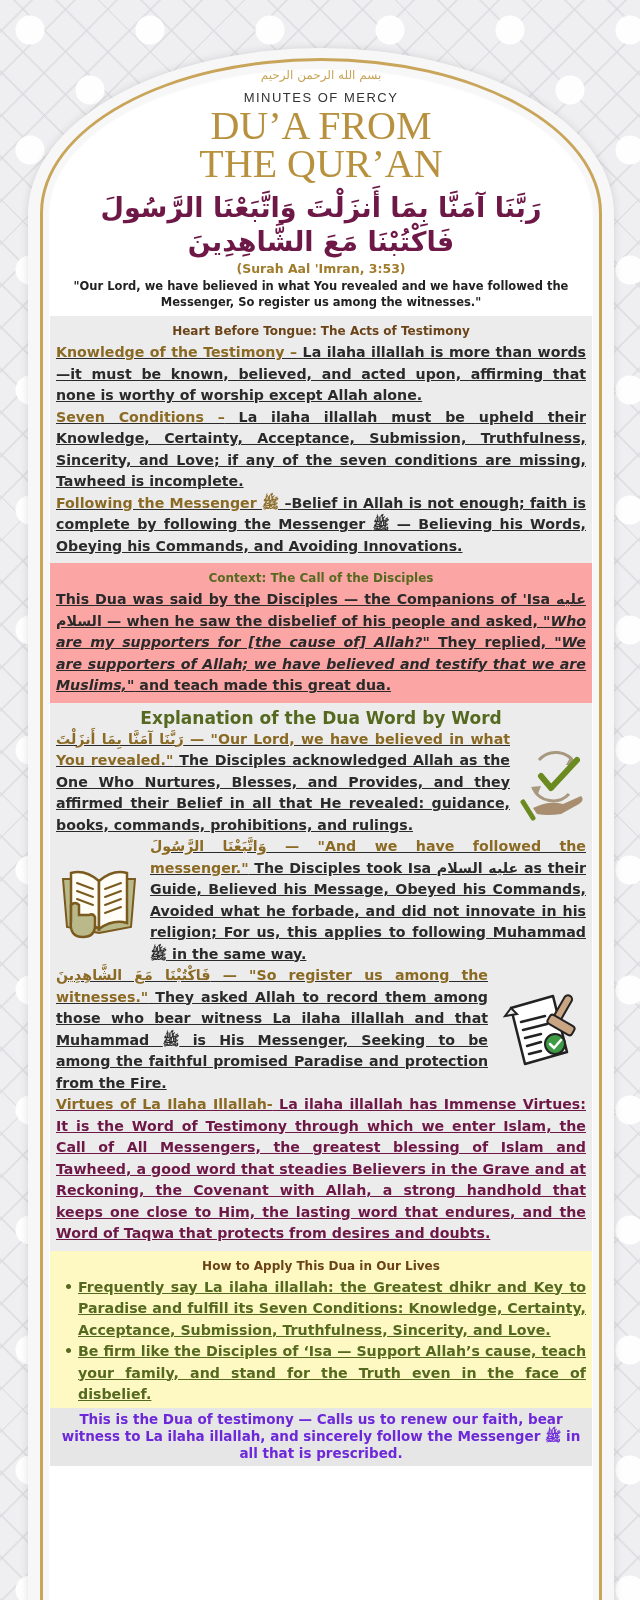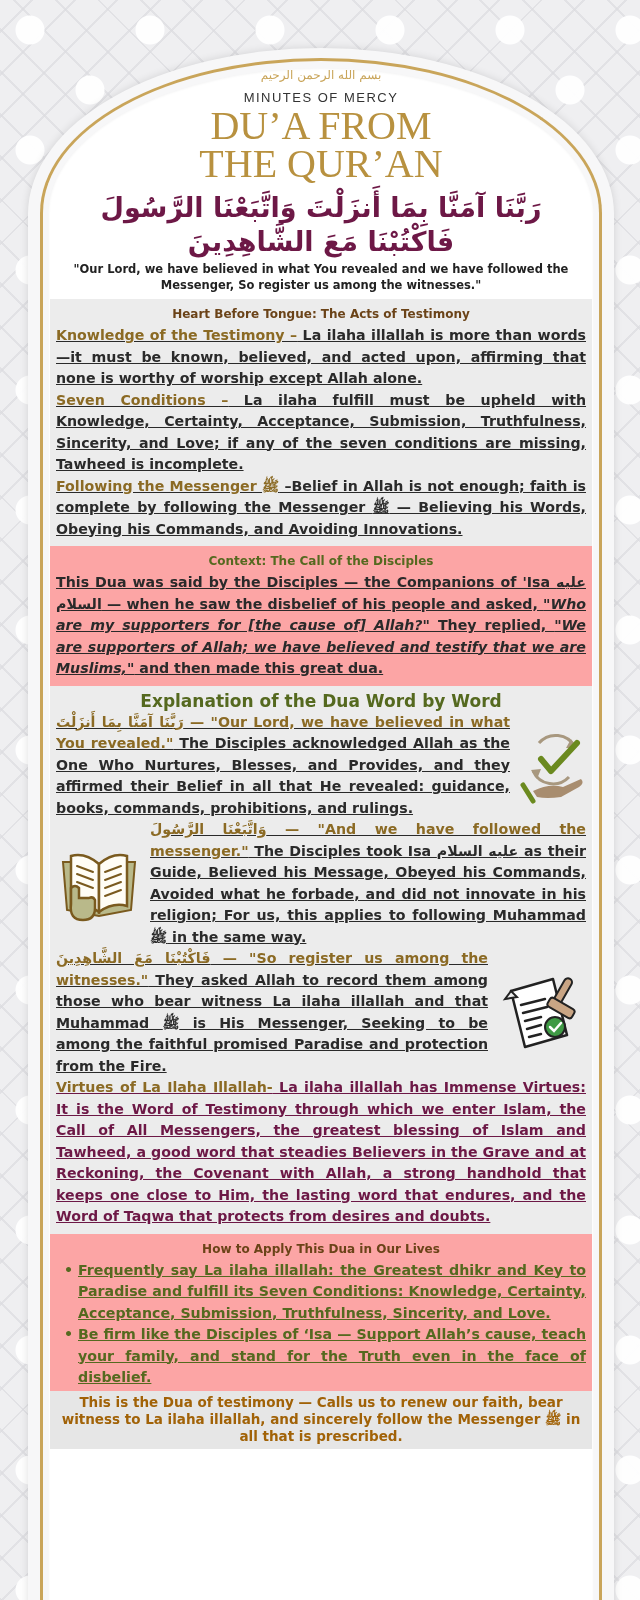"(Surah Aal 'Imran, 3:53)" div.ref { html: none -> <div>(Surah Aal 'Imran, 3:53)</div> }
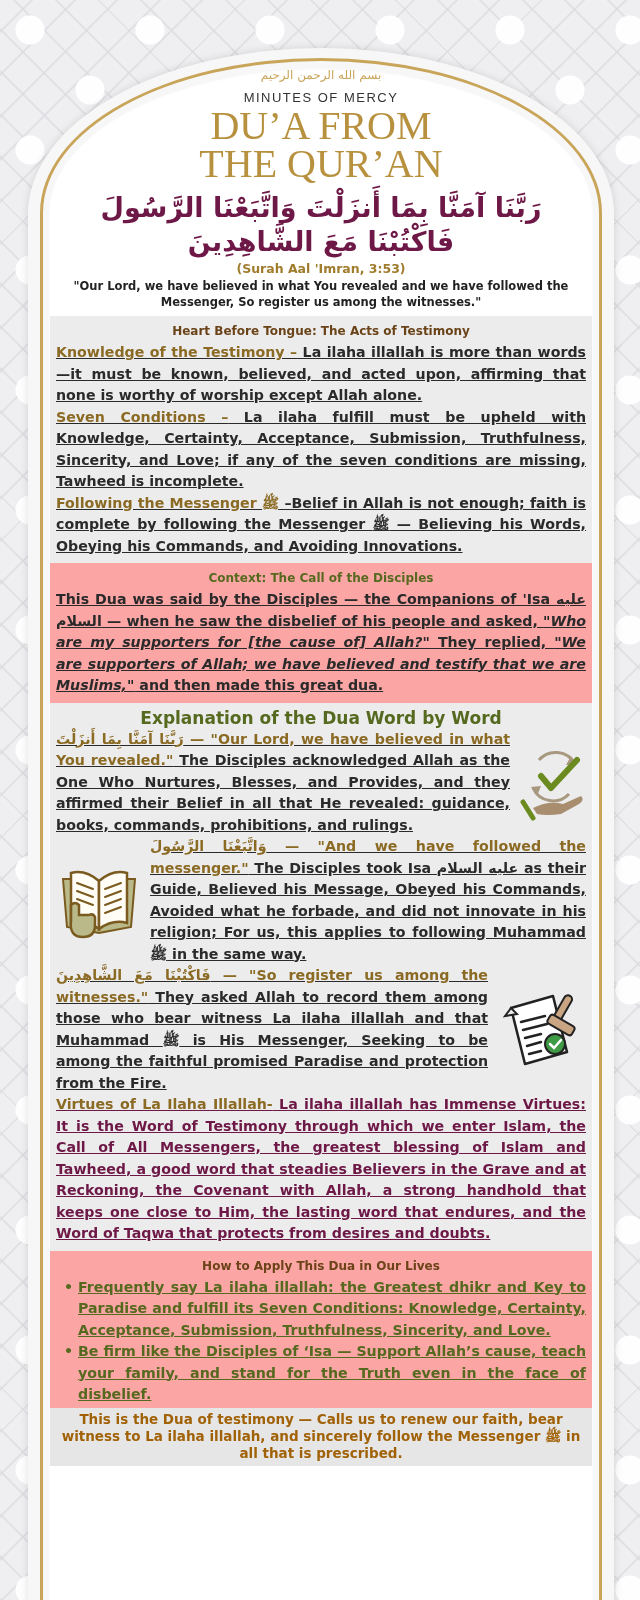"La ilaha fulfill must be" span { text: fulfill must be upheld with -> illallah must be upheld their }
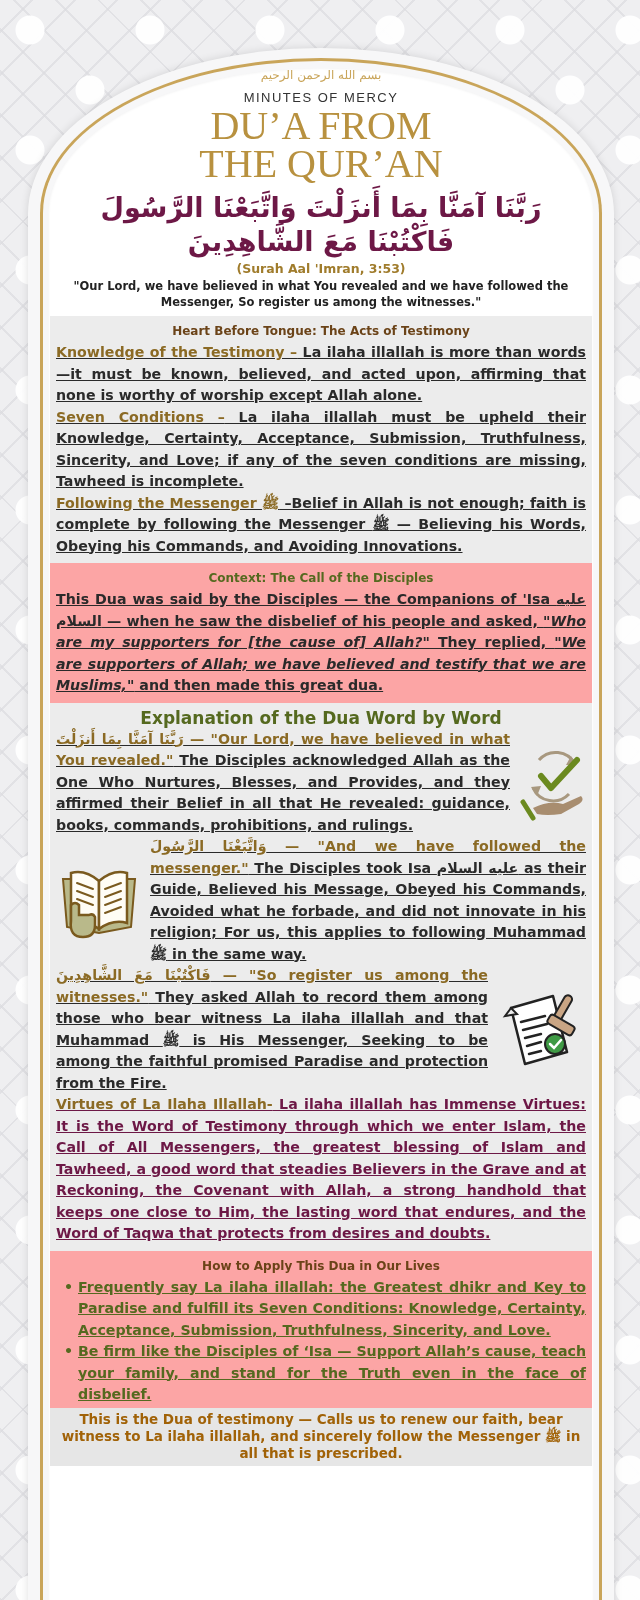"and then made this great" span { text: then -> teach }
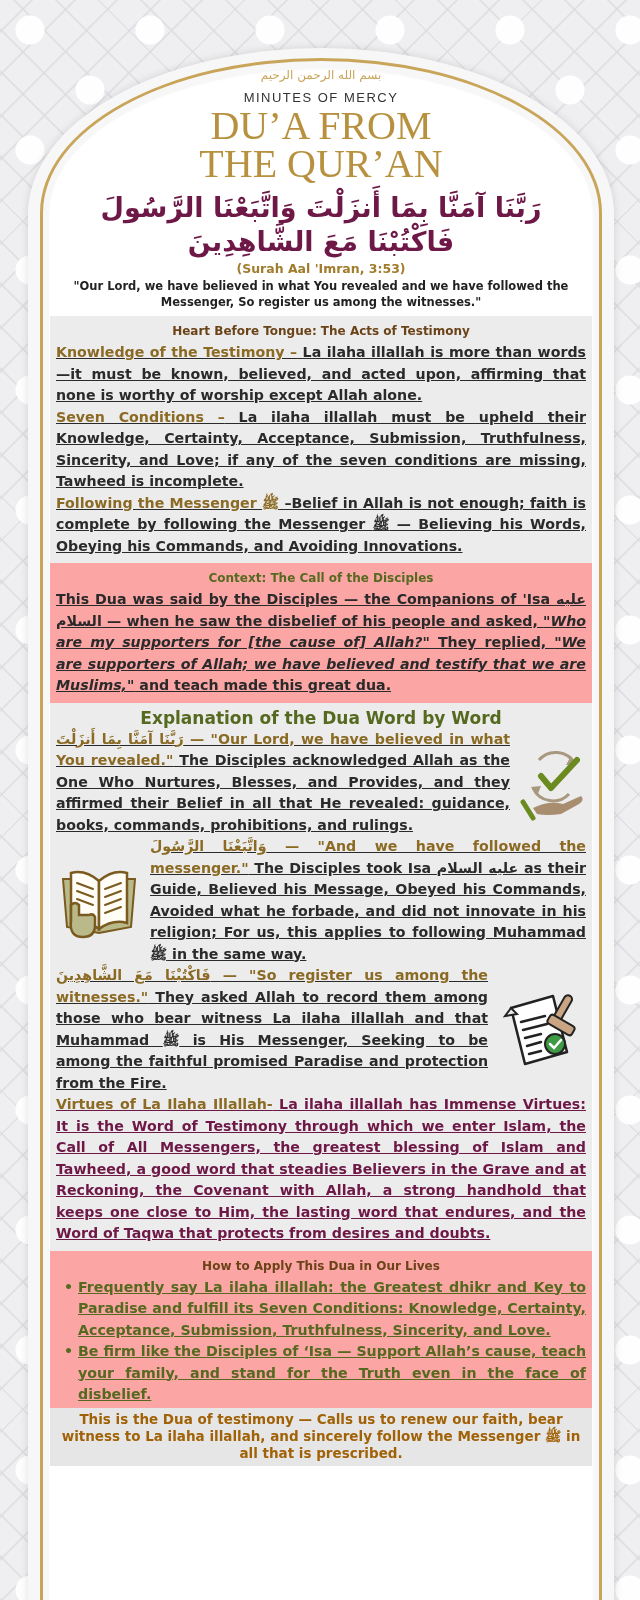"How to Apply This Dua" div.section { background: #fca5a5 -> #fef9c3 }
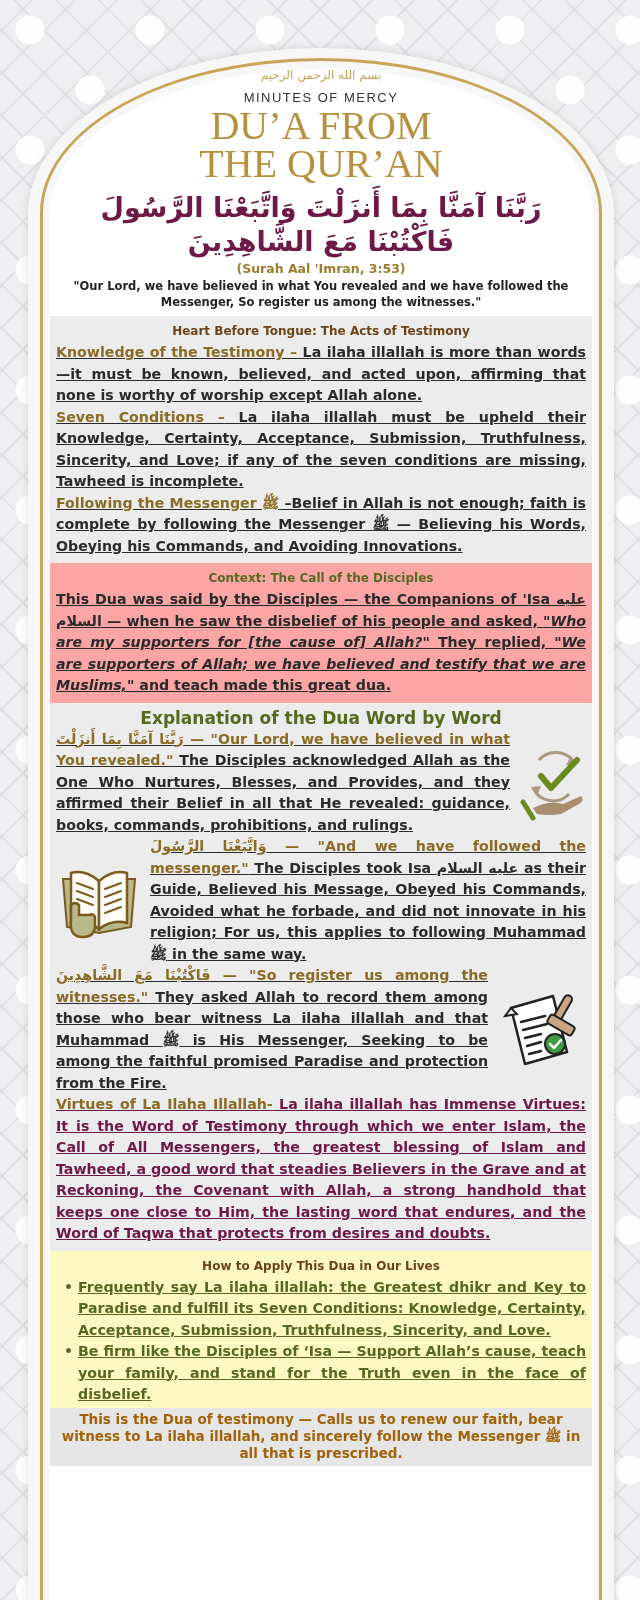"This is the Dua of" .closing { color: #a16207 -> #6d28d9 }
